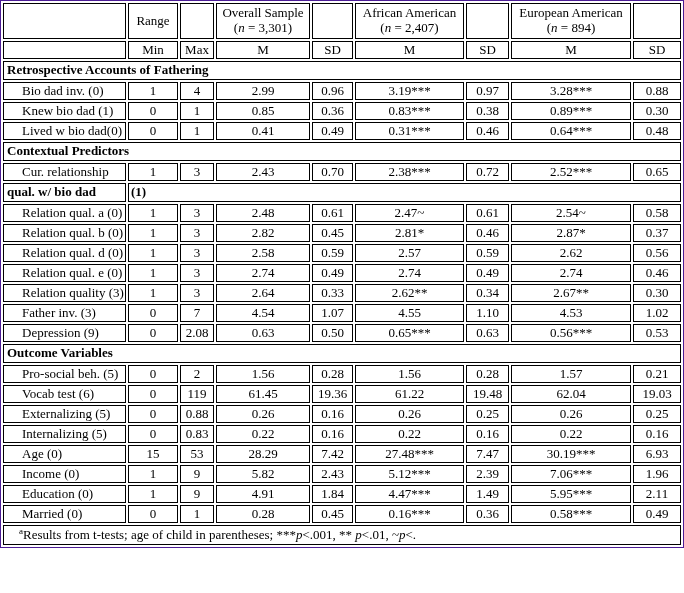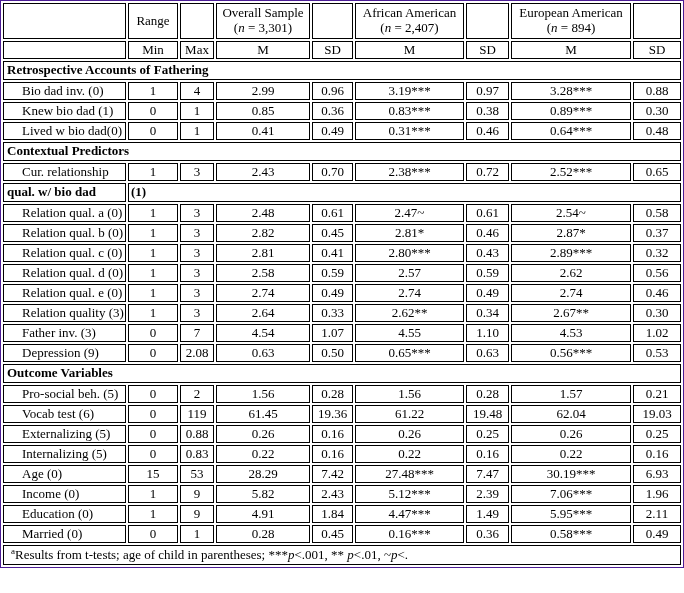"Relation qual. c (0)" tr { html: <tr> <td>Relation qual. c (0)</td> <td>1</td> <td>3</td> <td>2.81</td> <td>0.41</td> <td>2.80***</td> <td>0.43</td> <td>2.89***</td> <td>0.32</td> </tr> -> none }
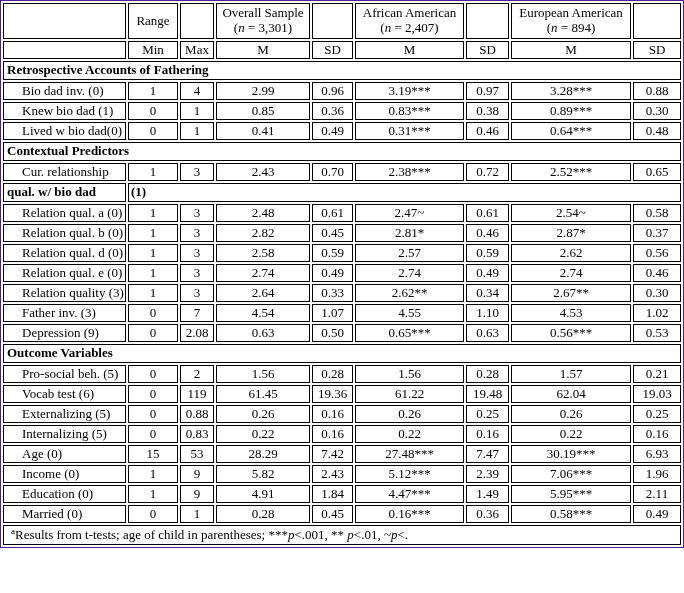"aResults from t-tests; age of" td.footnote { padding-left: 7px -> 15px }
